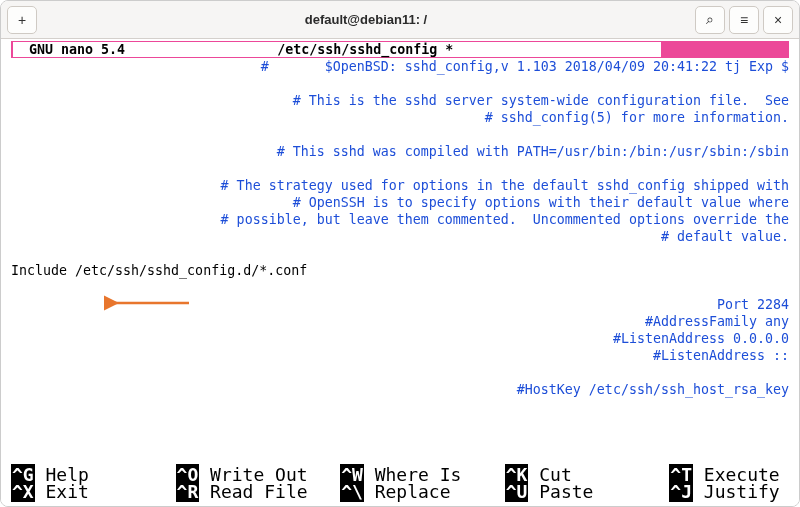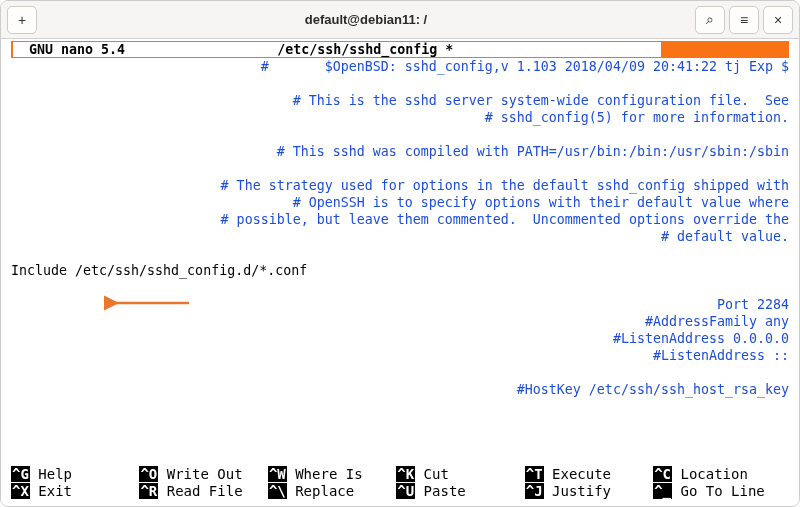"GNU nano 5.4 /etc/ssh/sshd_config *" .nano-header { background: #f97316 -> #ec4899 }
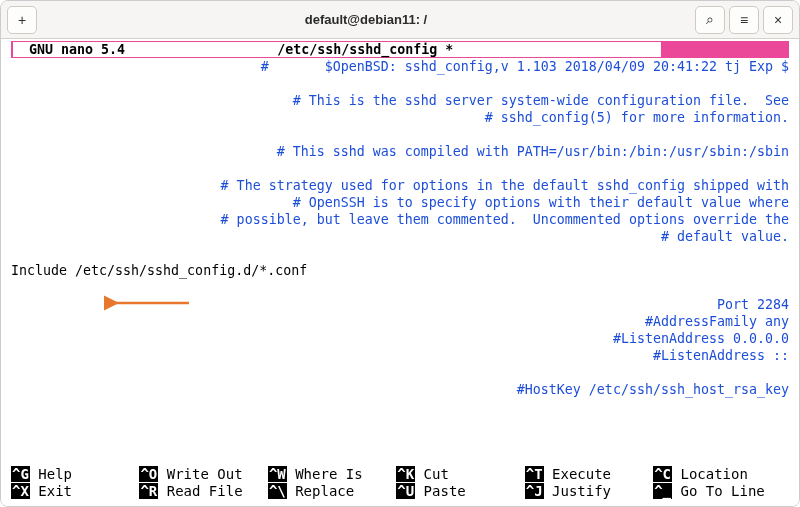"^G Help ^O Write Out" .nano-footer { font-size: 14px -> 18px }
